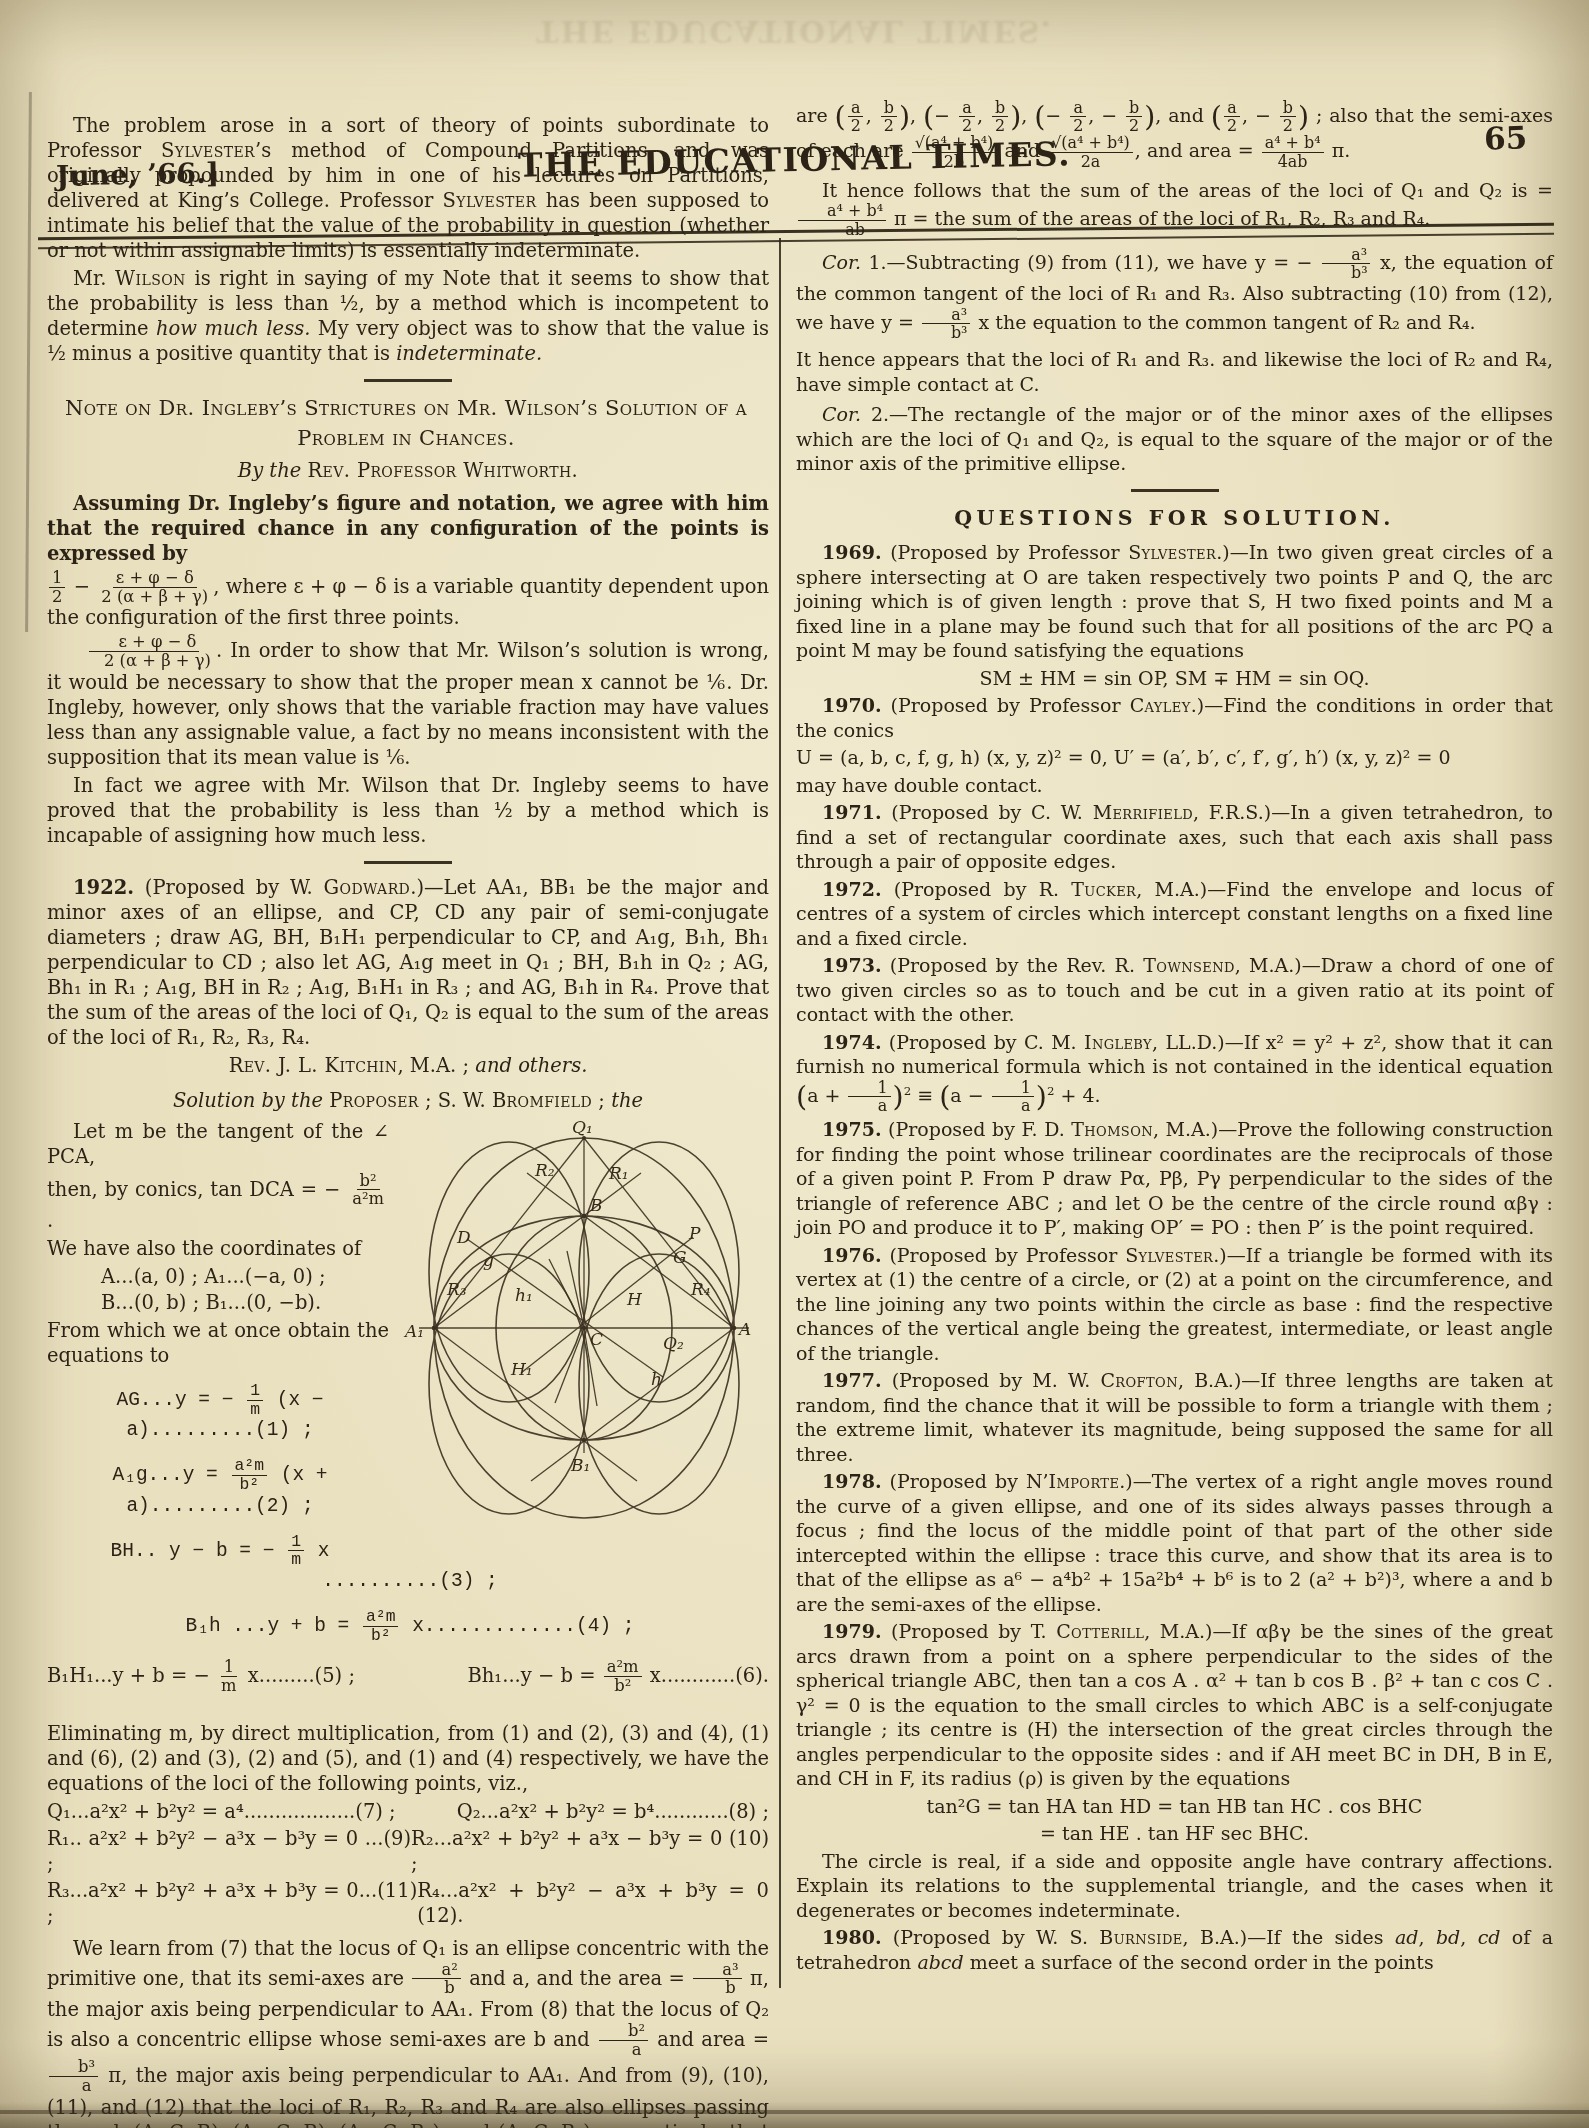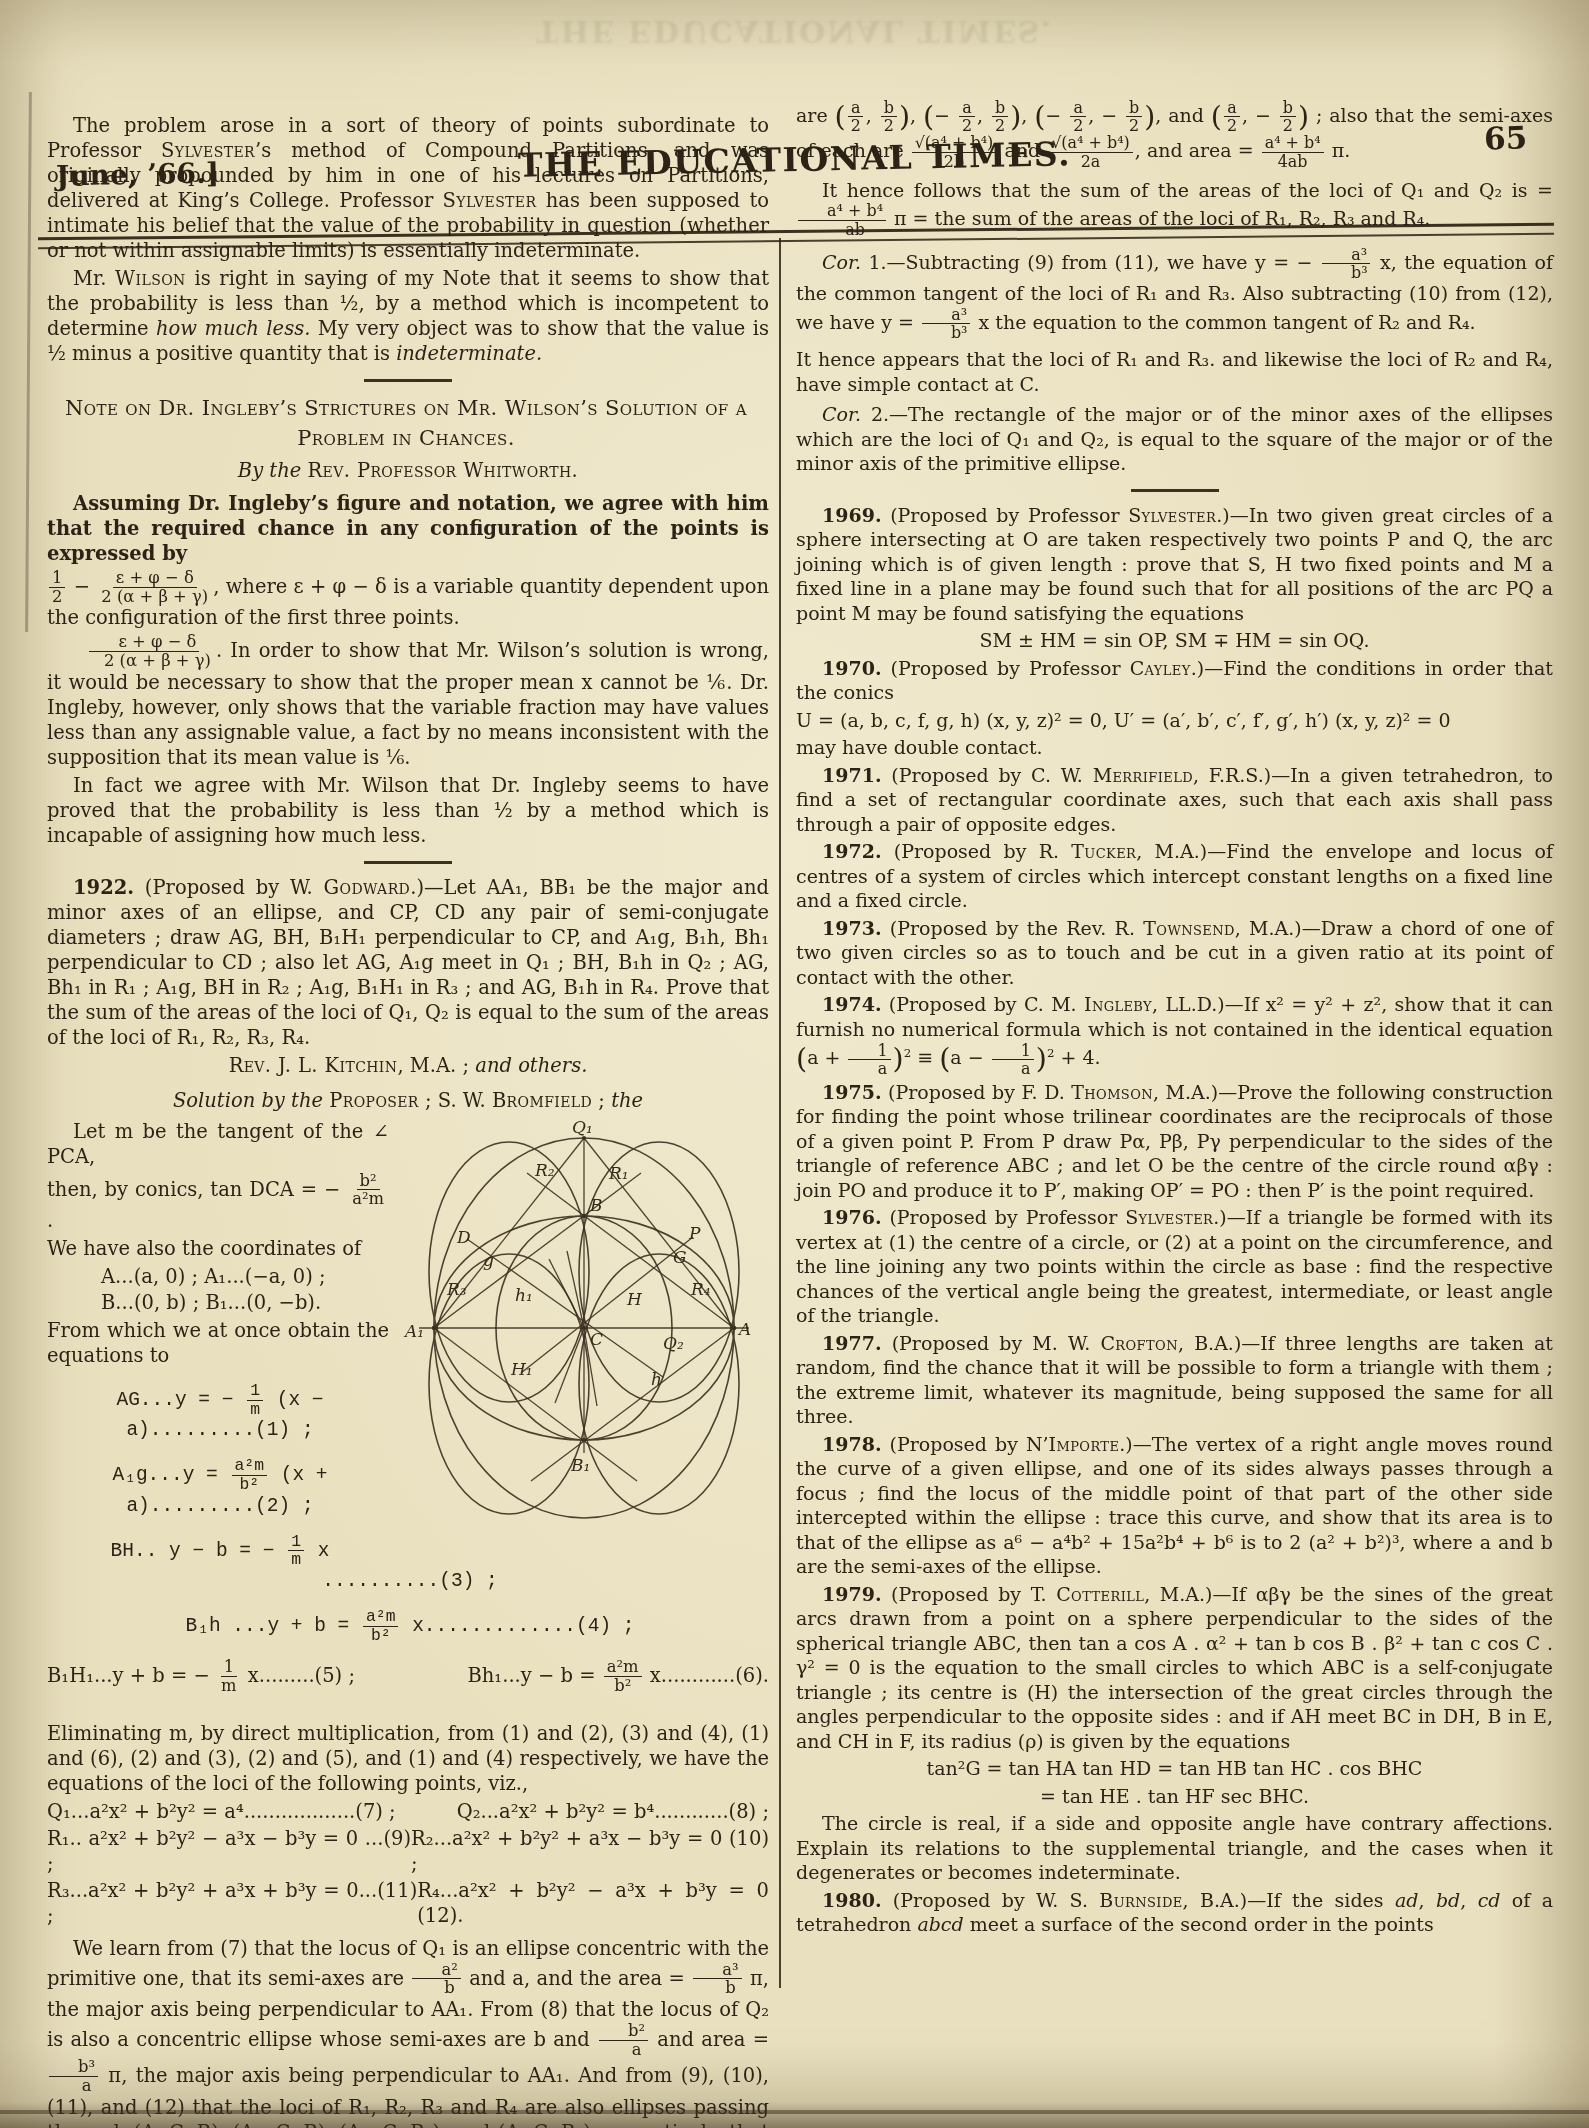"QUESTIONS FOR SOLUTION." div.qhead { html: none -> <div>QUESTIONS FOR SOLUTION.</div> }
